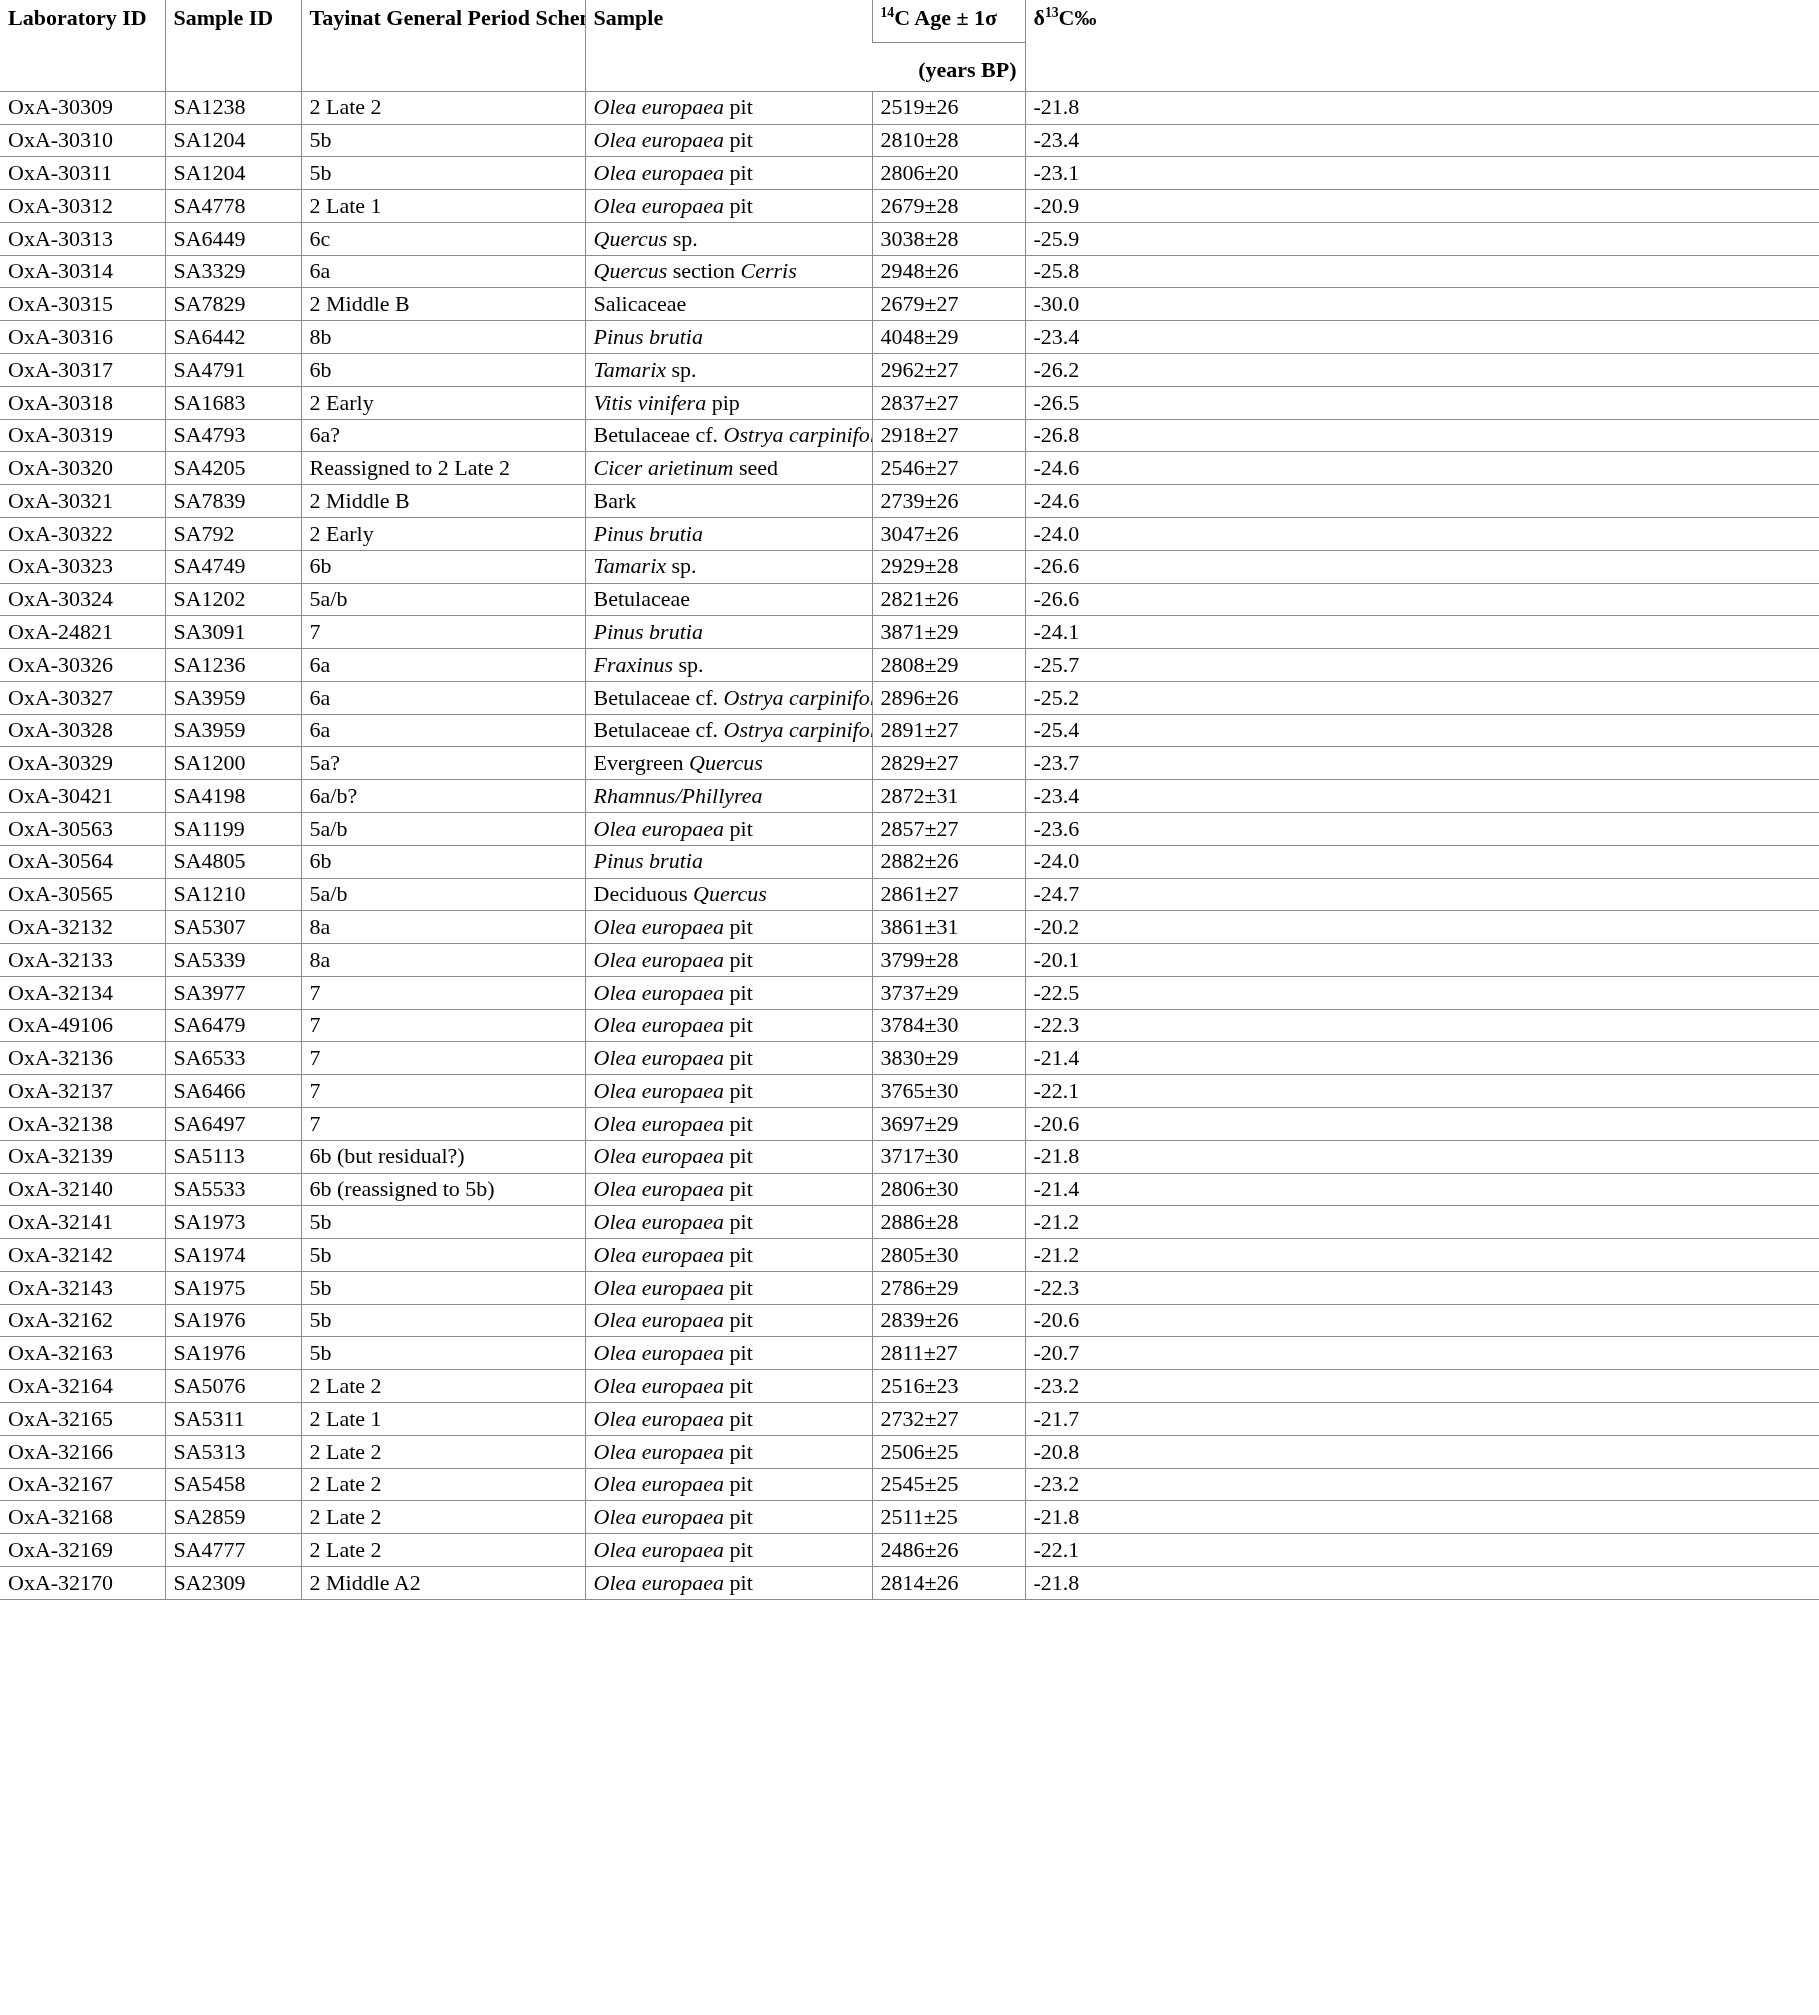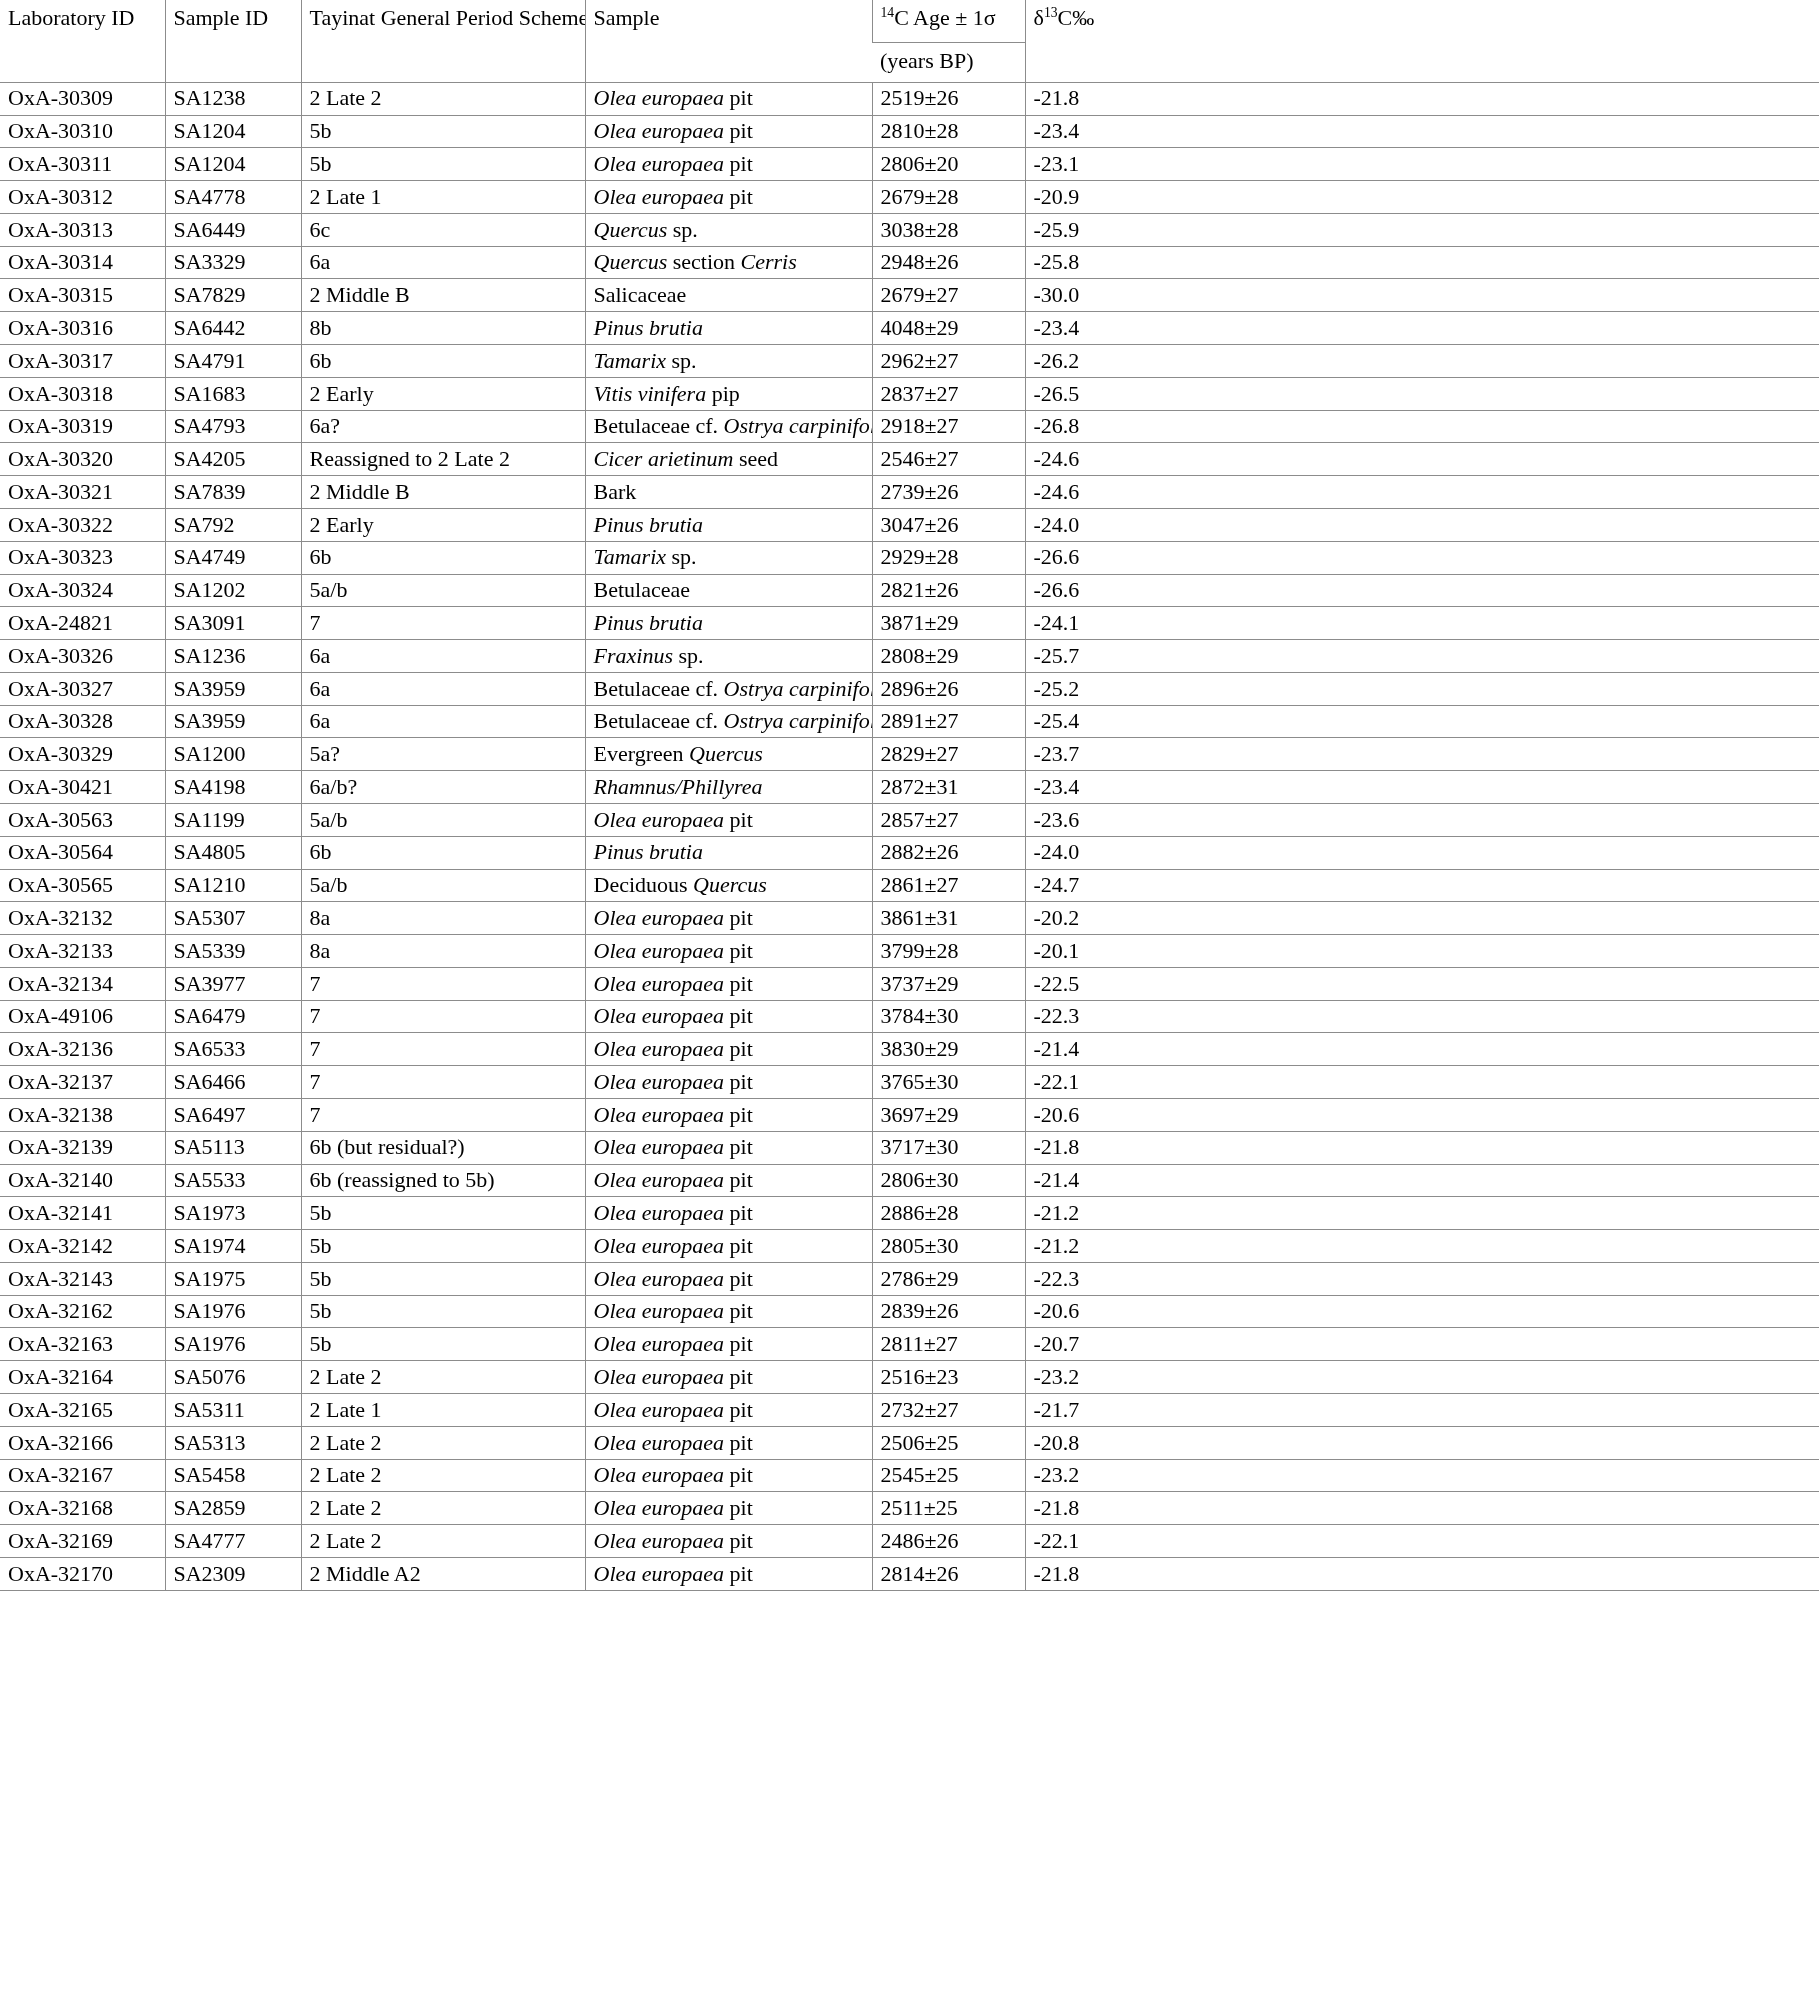"Laboratory ID" #radiocarbon-table thead th { font-weight: normal -> bold }
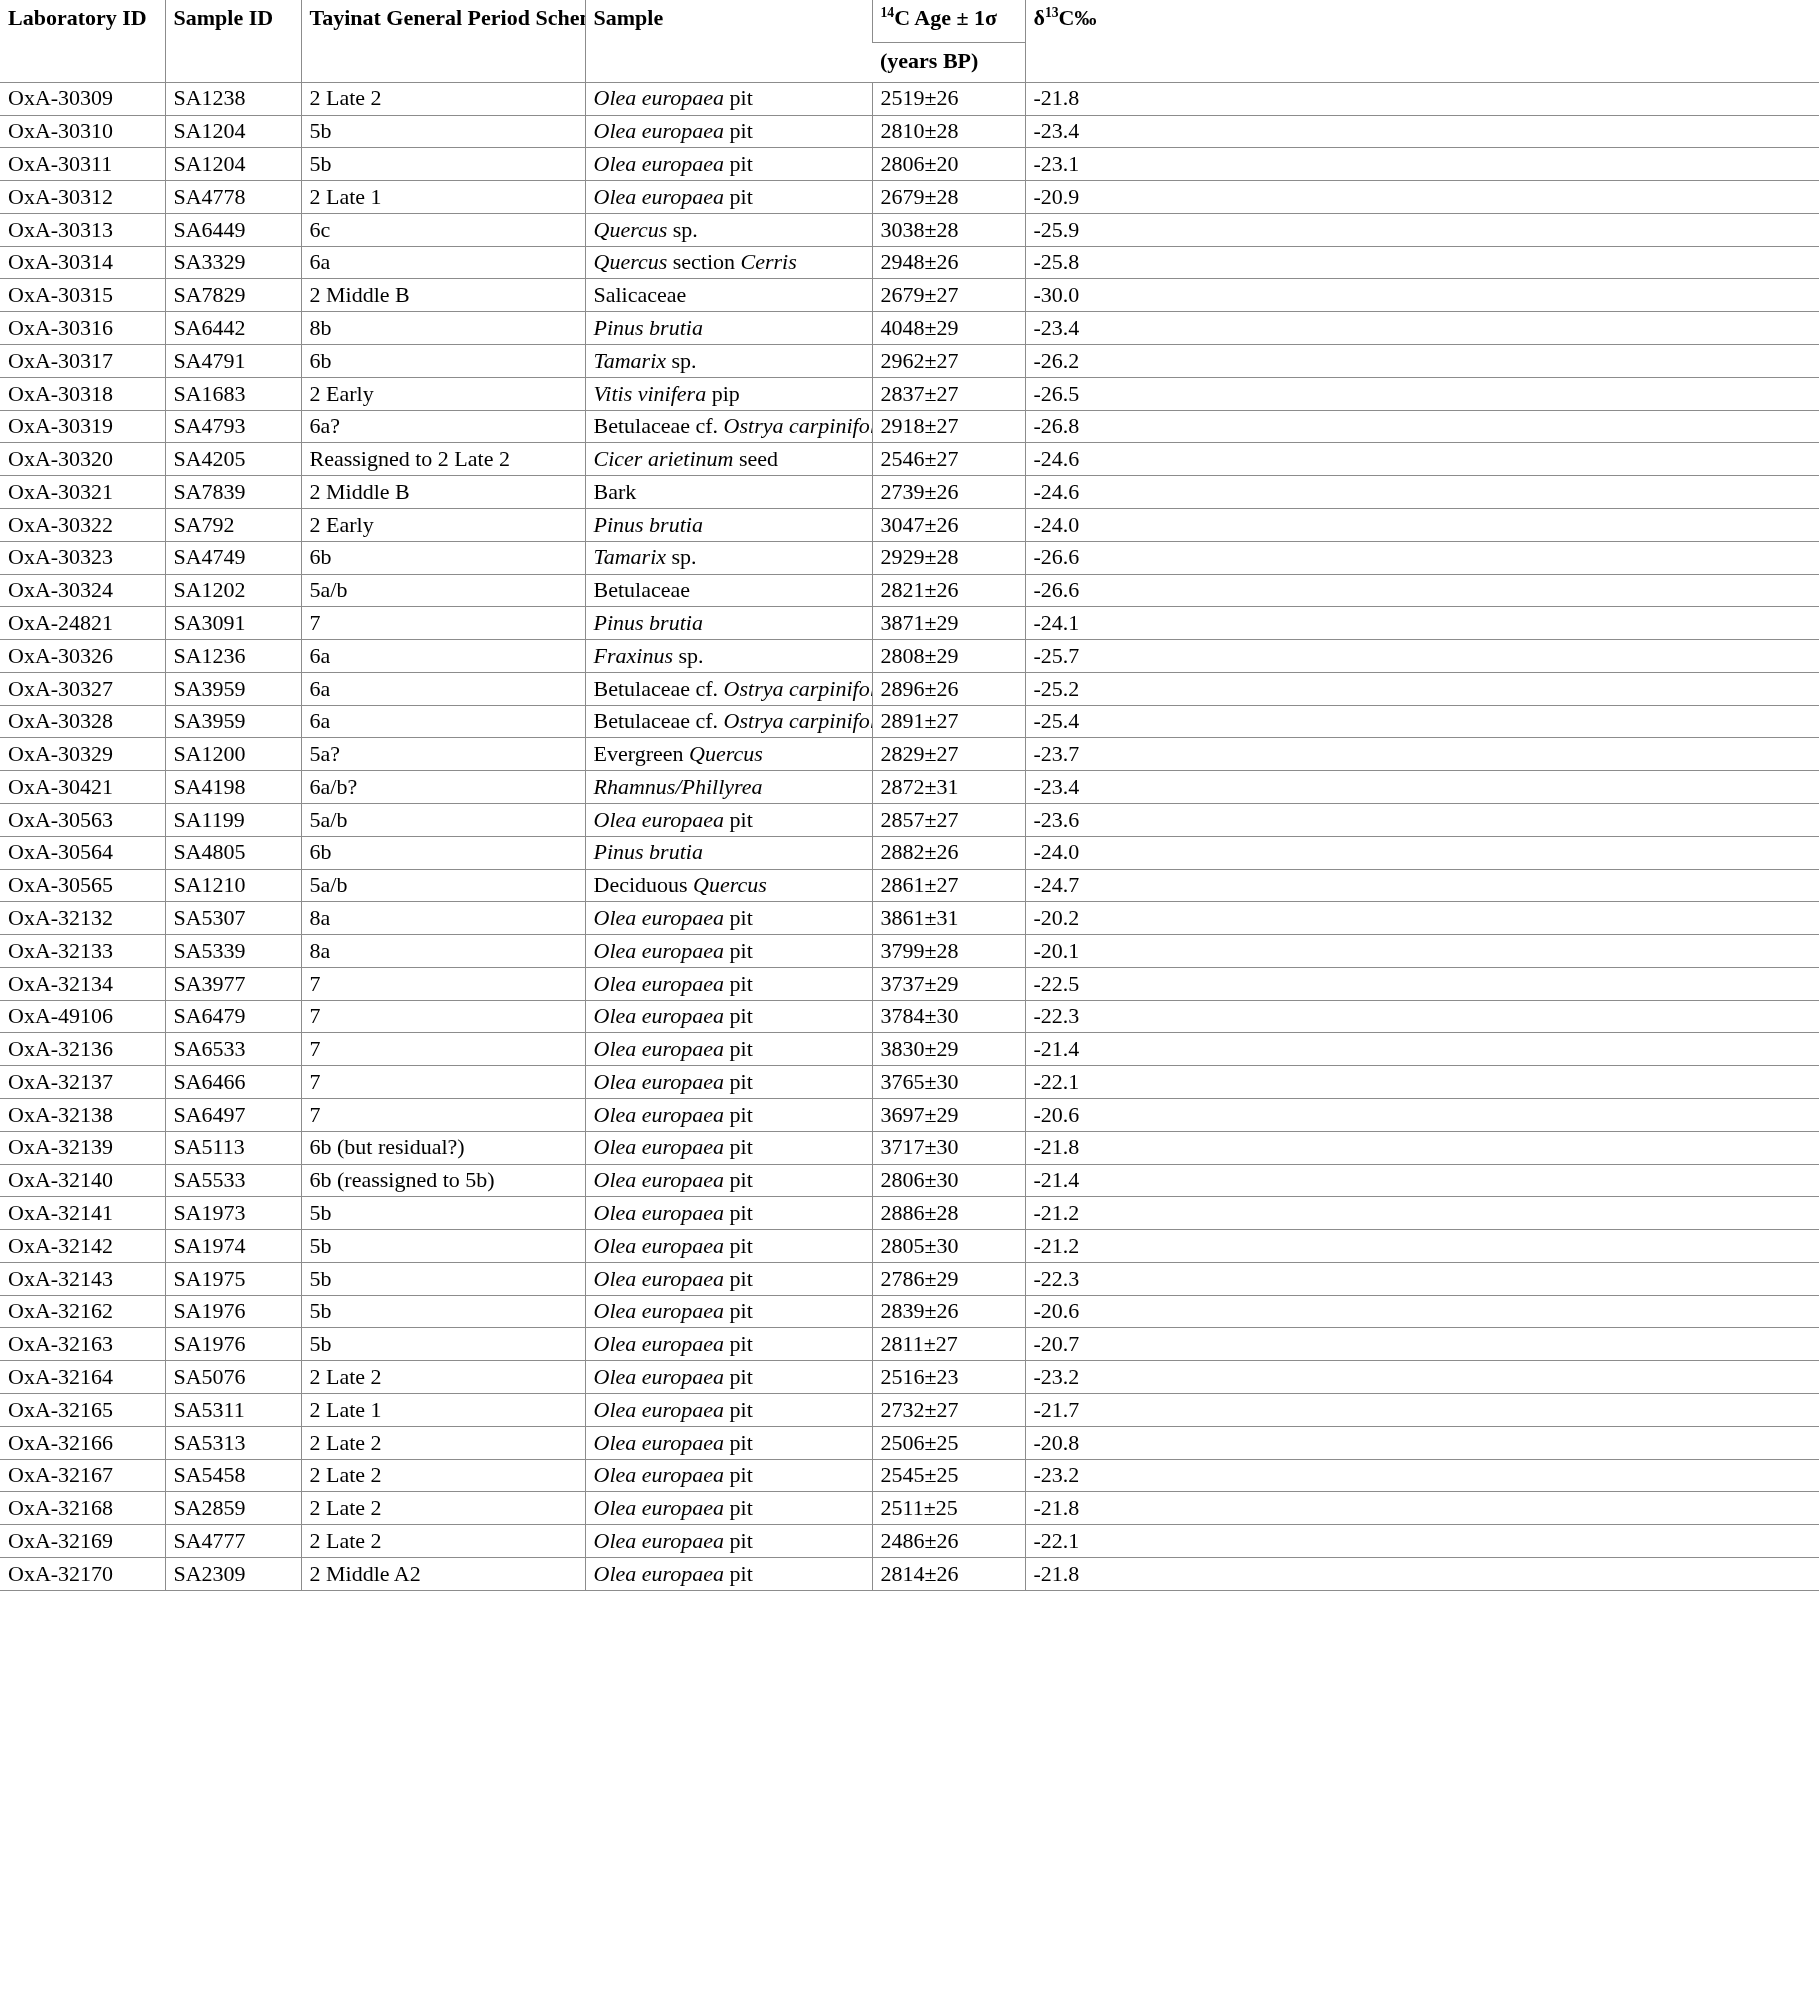"(years BP)" #radiocarbon-table thead tr.hdr-bot th { padding-top: 5px -> 14px; text-align: none -> right }
